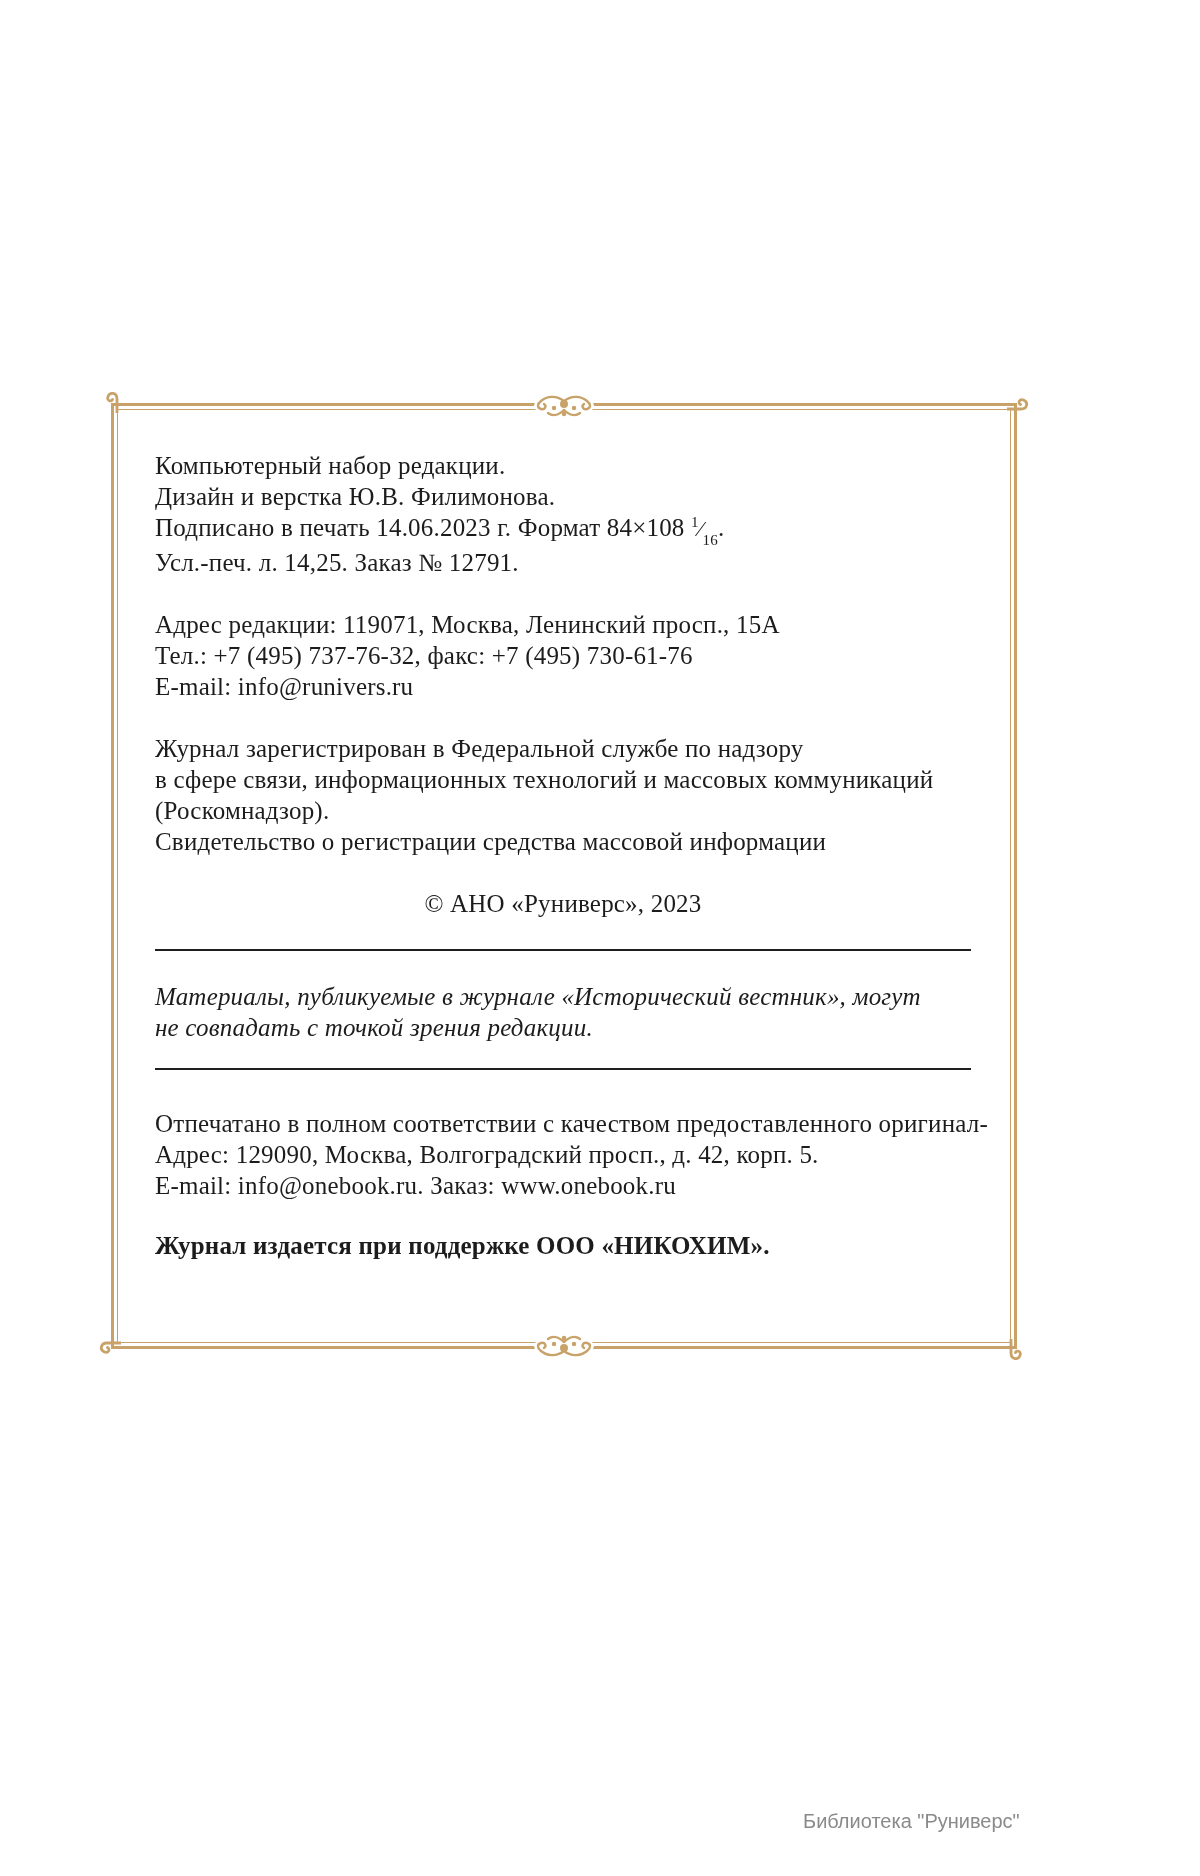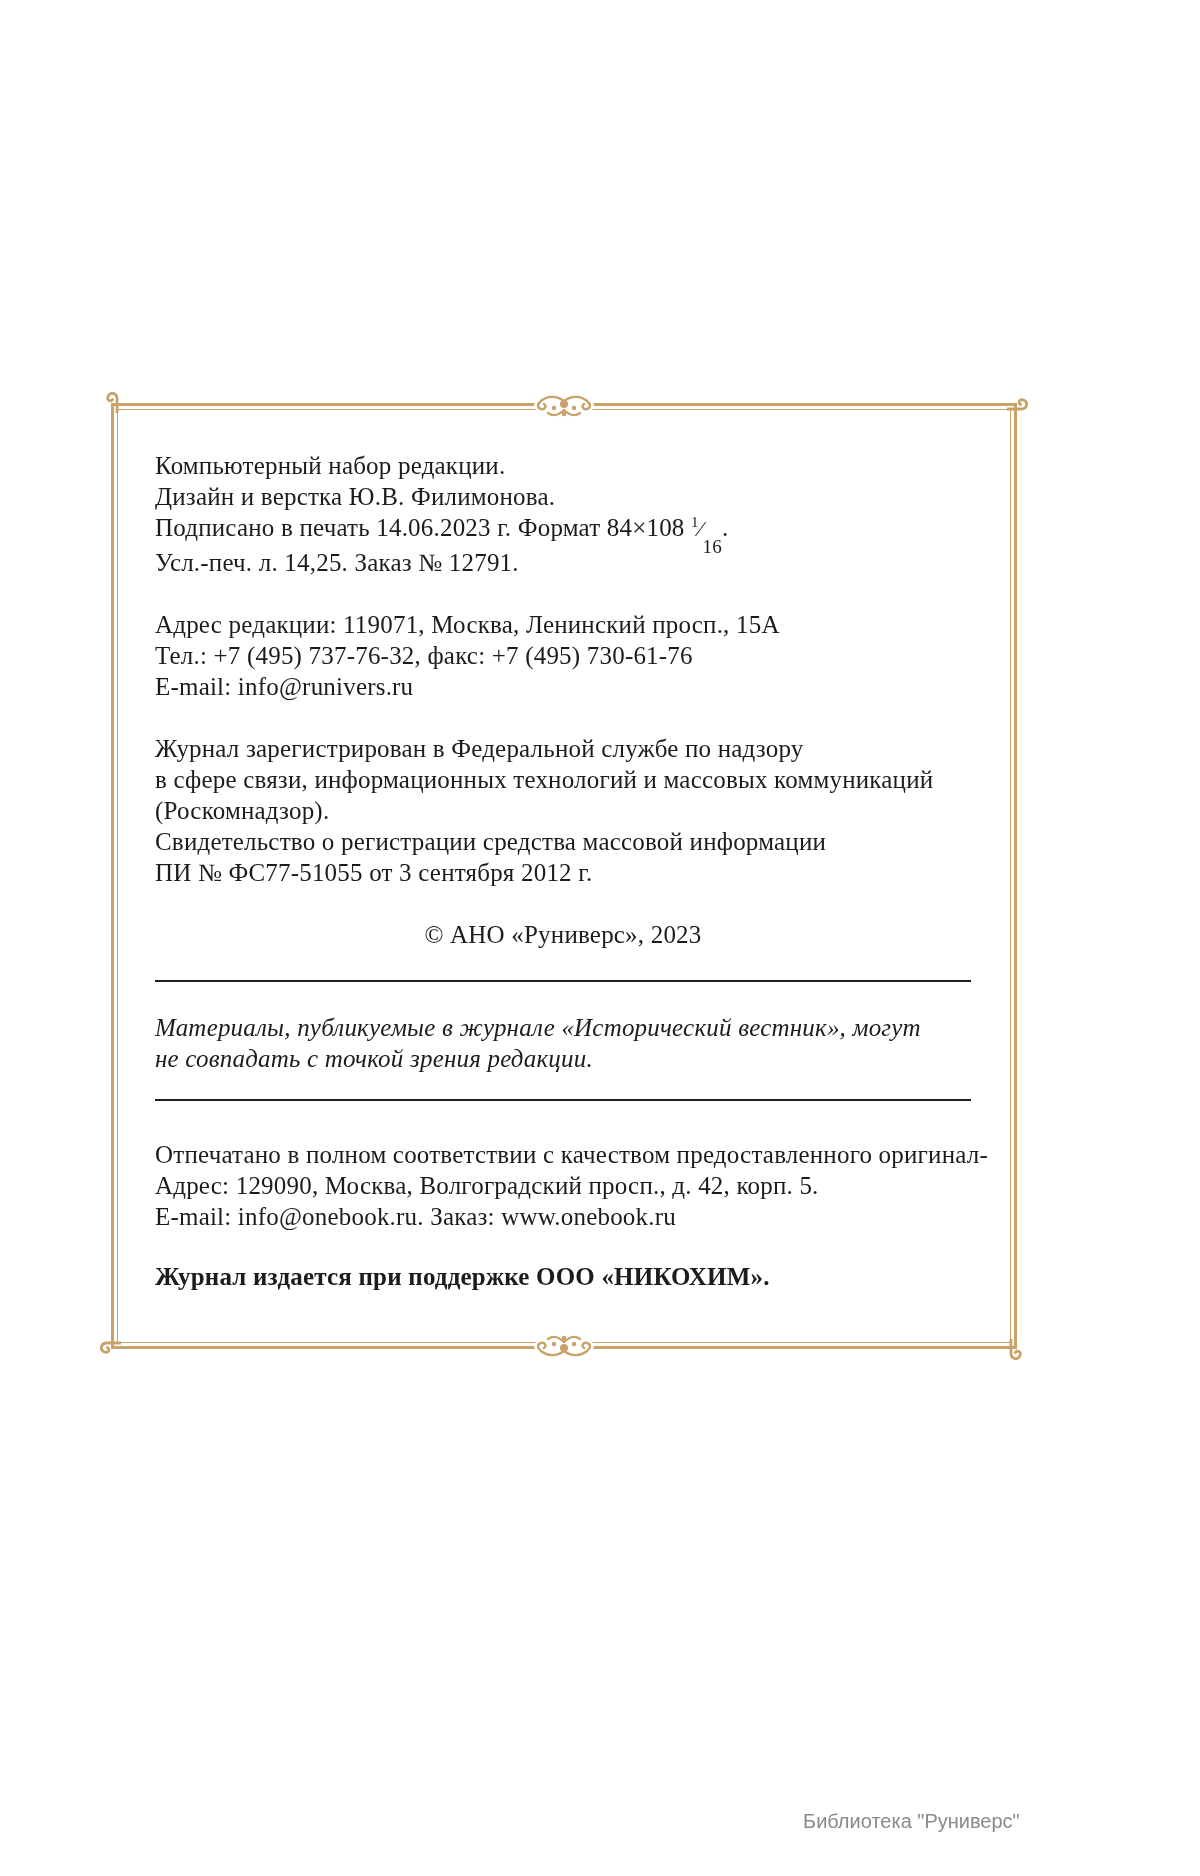"16" .fr-sub { font-size: 19px -> 15px; top: 17px -> 9px }
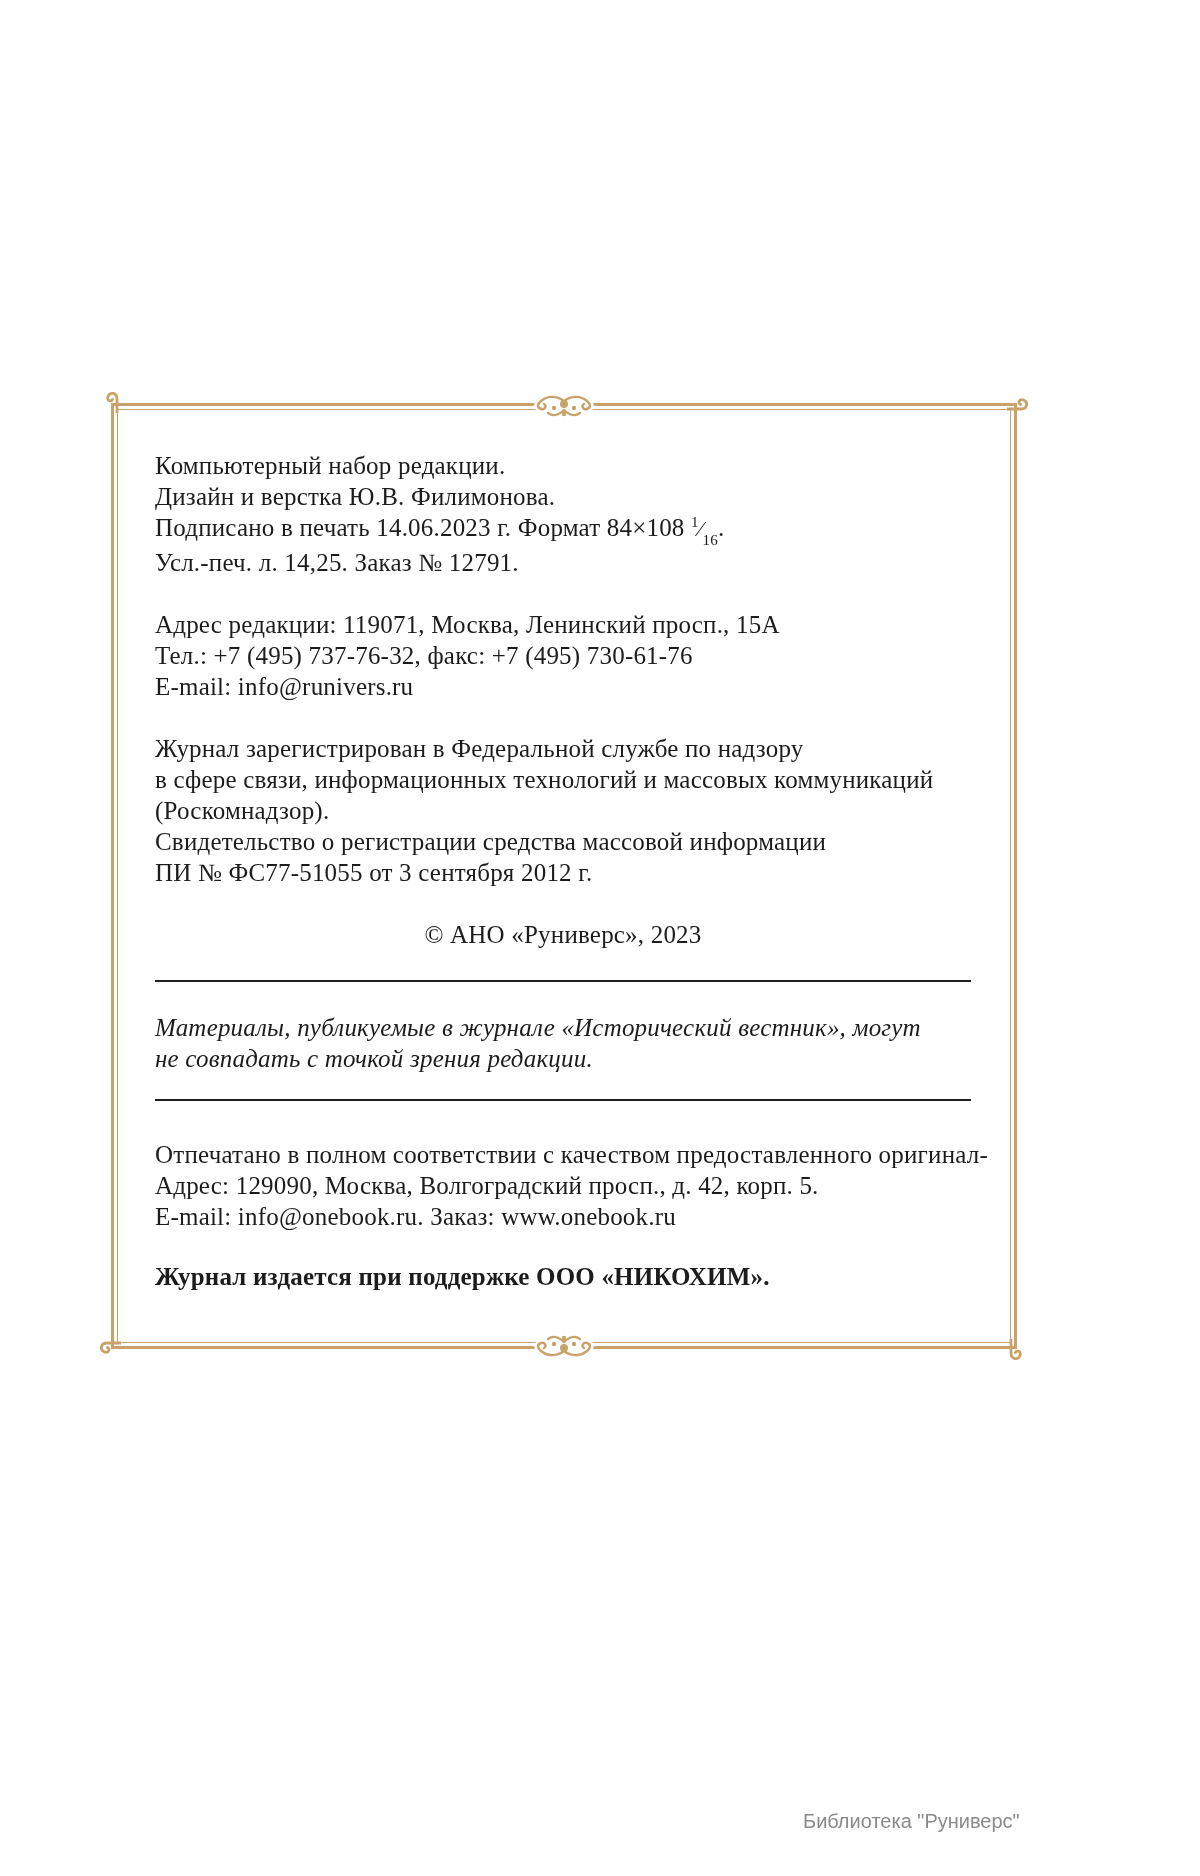"ПИ № ФС77-51055 от 3" div.line { html: <div>ПИ № ФС77-51055 от 3 сентября 2012 г.</div> -> none }
